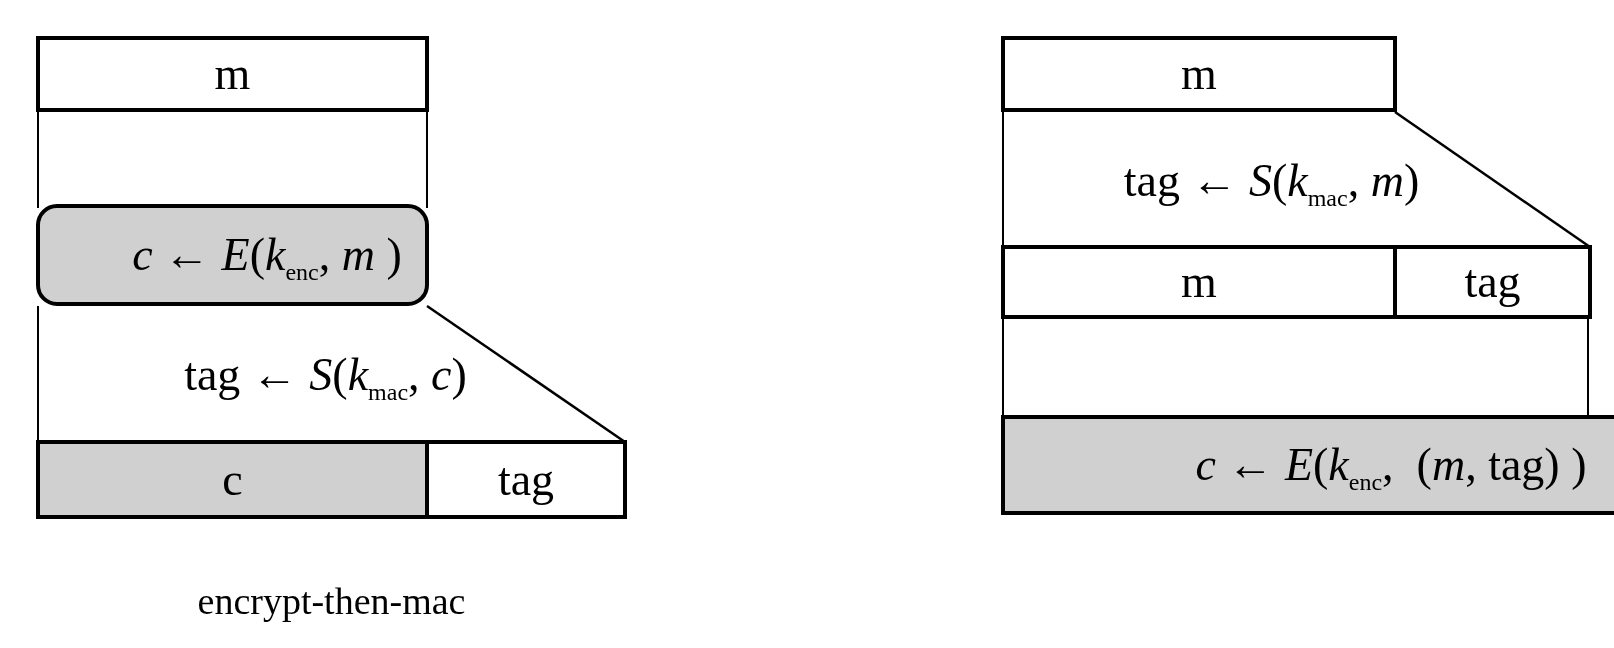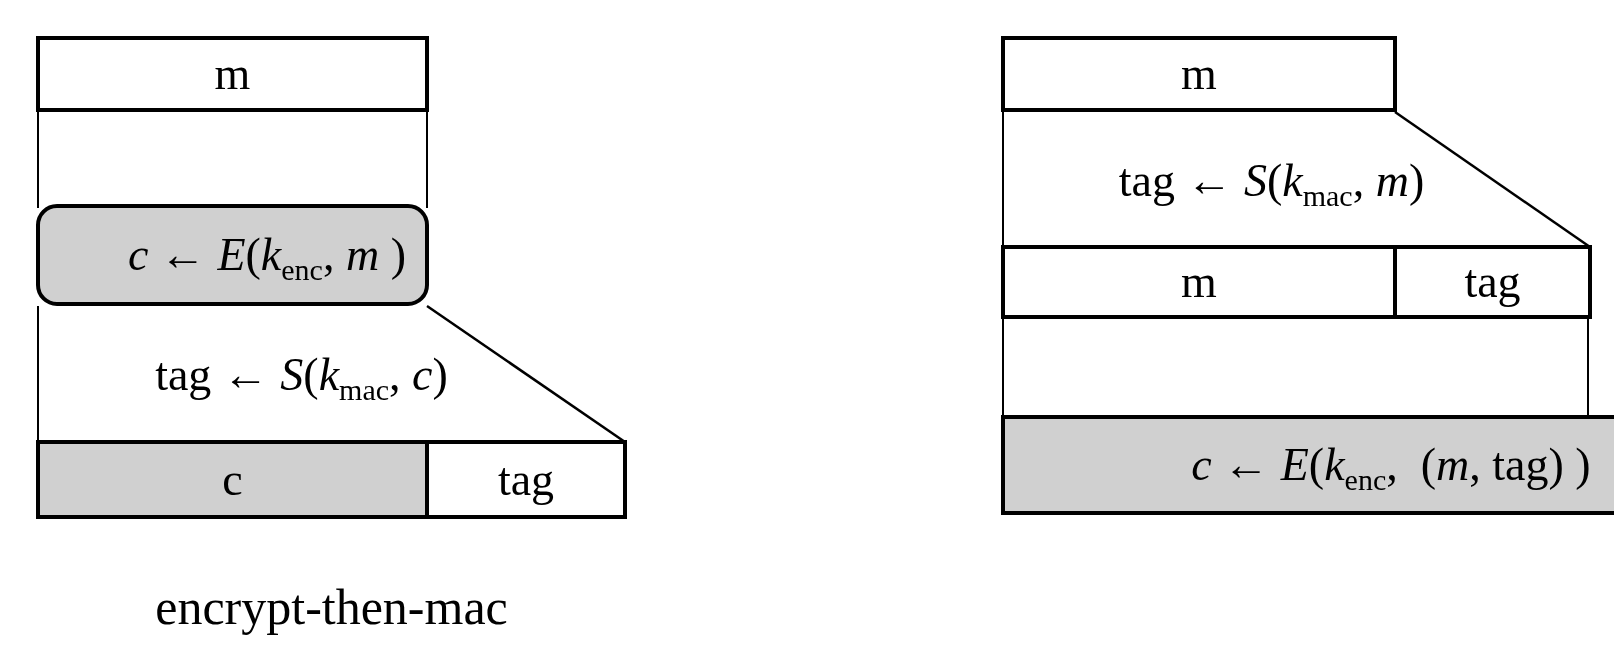"mac" .math sub { font-size: 30px -> 24px }
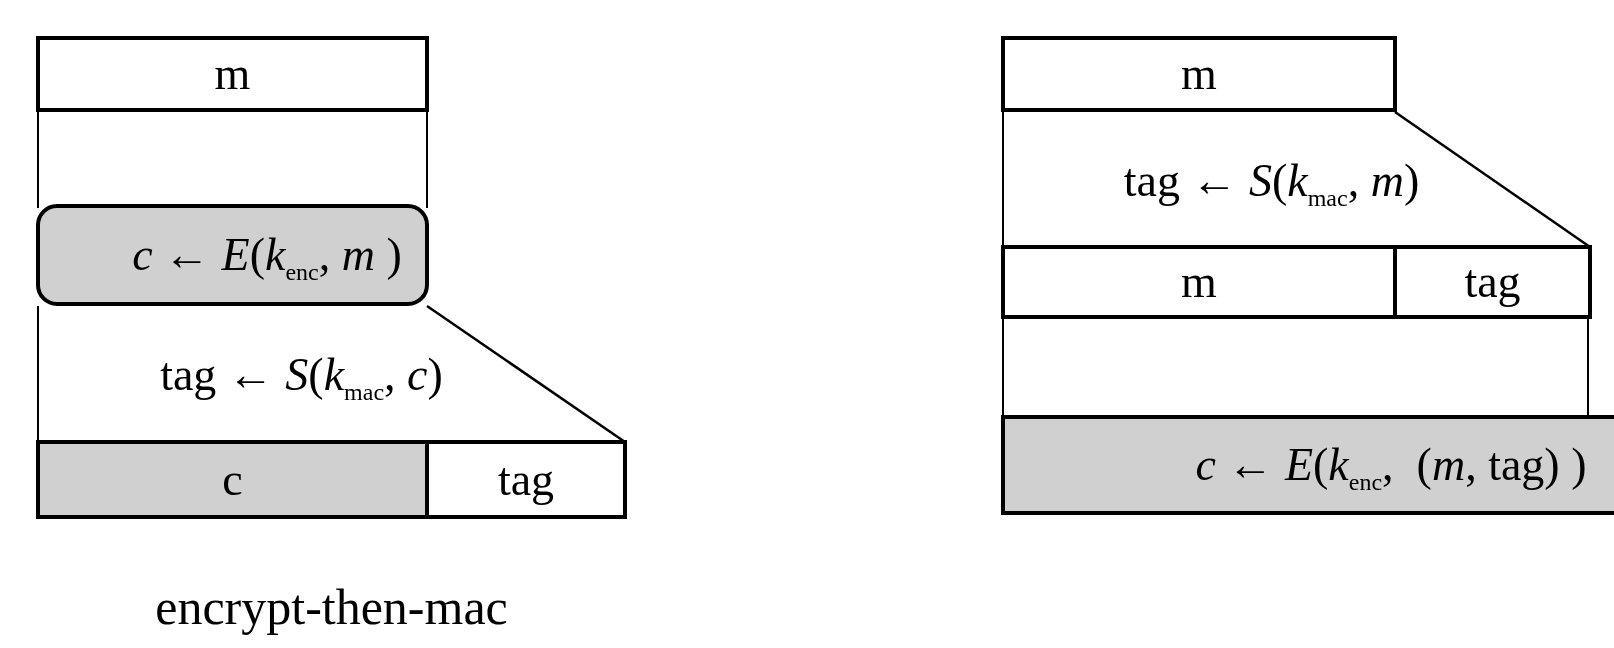"tag ← S(kmac, c)" div.txtzone { left: 32px -> 56px }
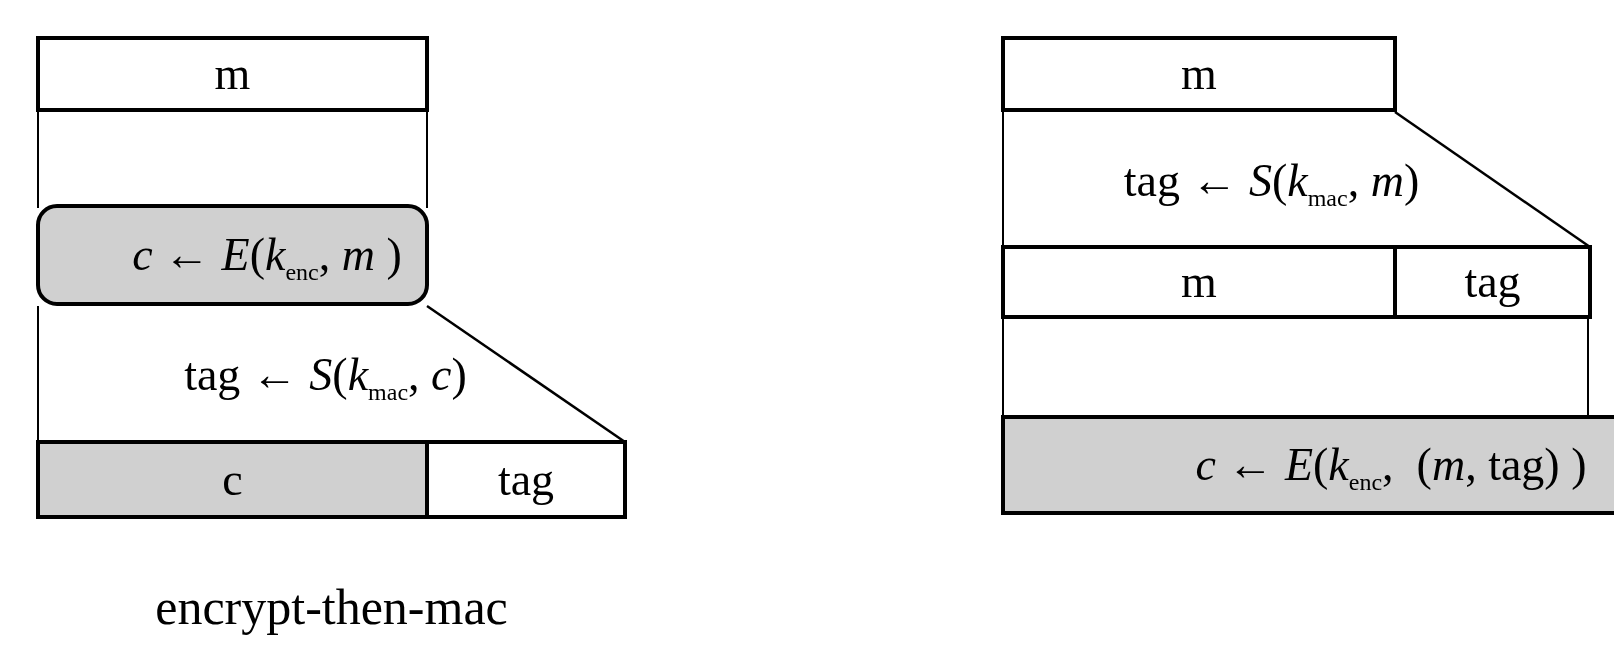"encrypt-then-mac" .caption { font-size: 50px -> 38px }
